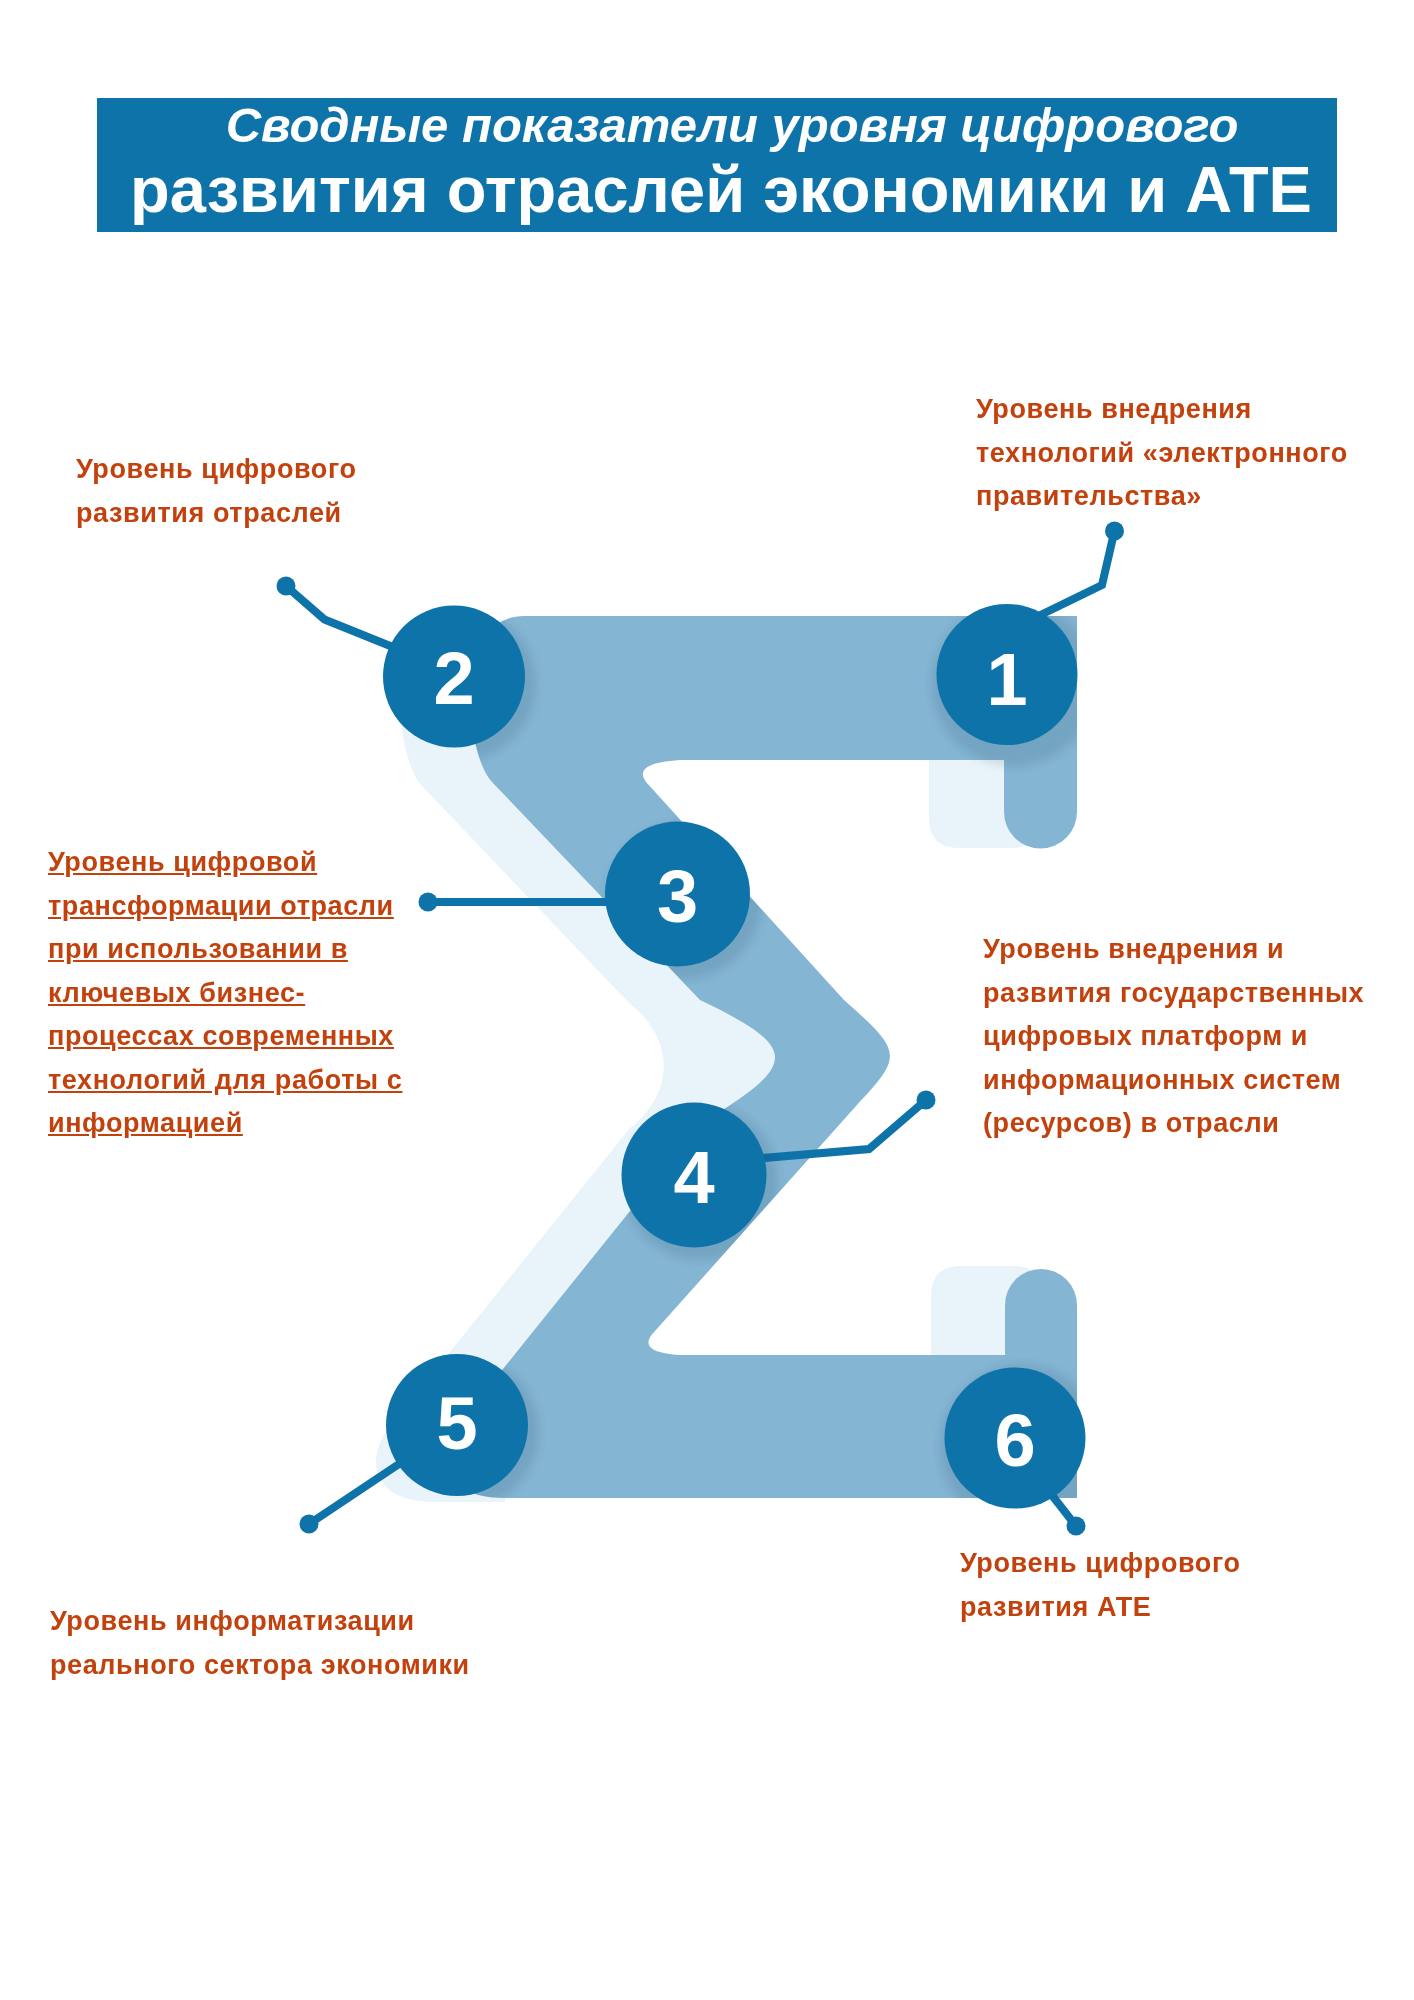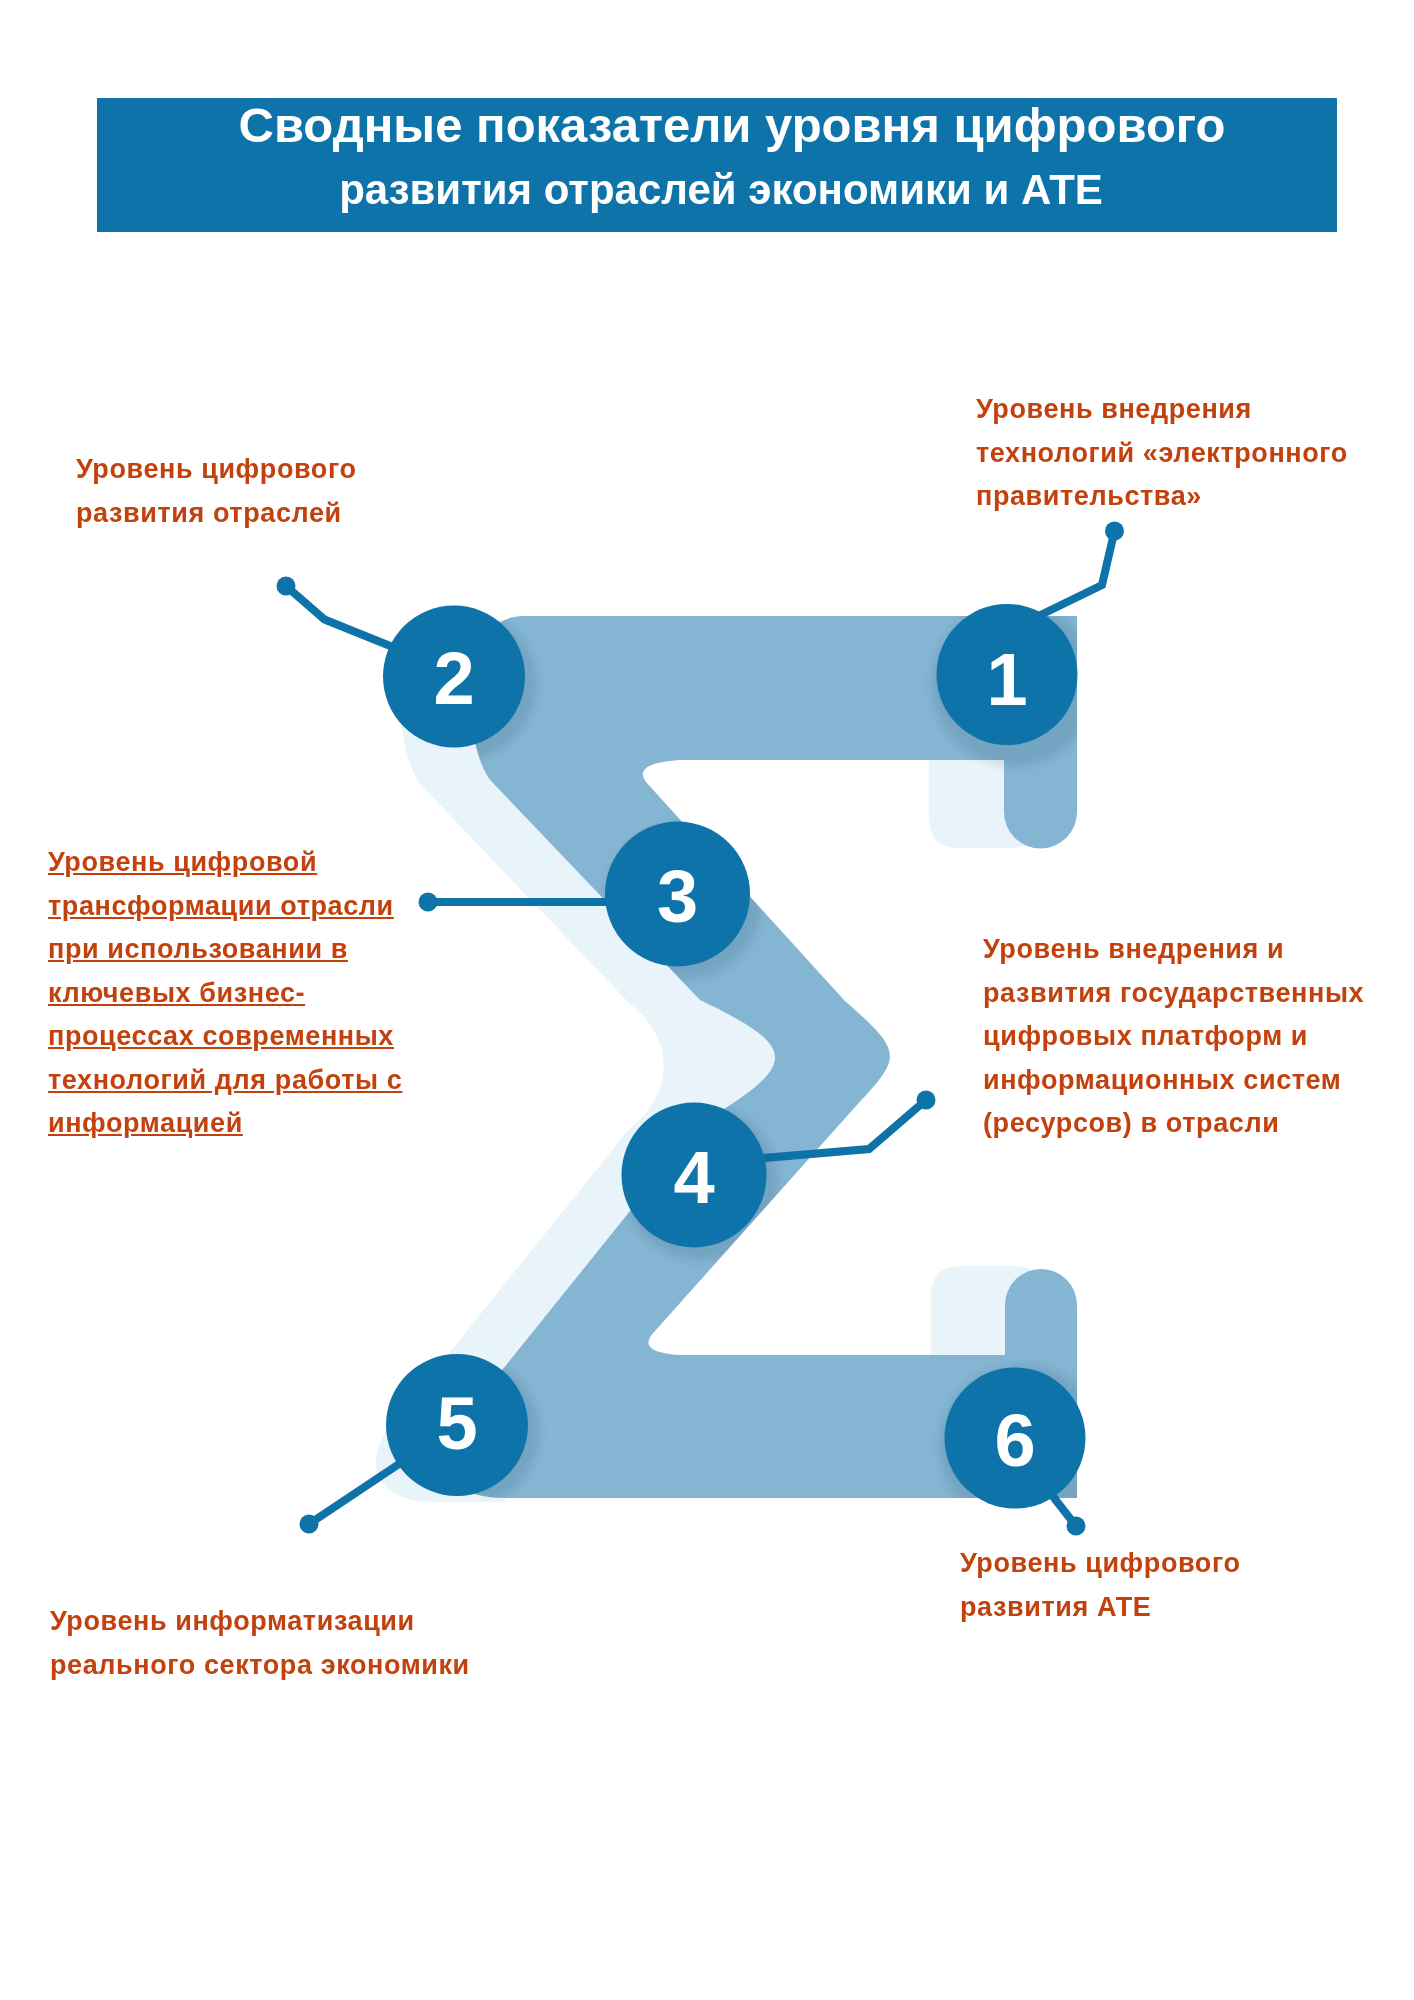"Сводные показатели уровня цифрового" div { font-style: none -> italic }
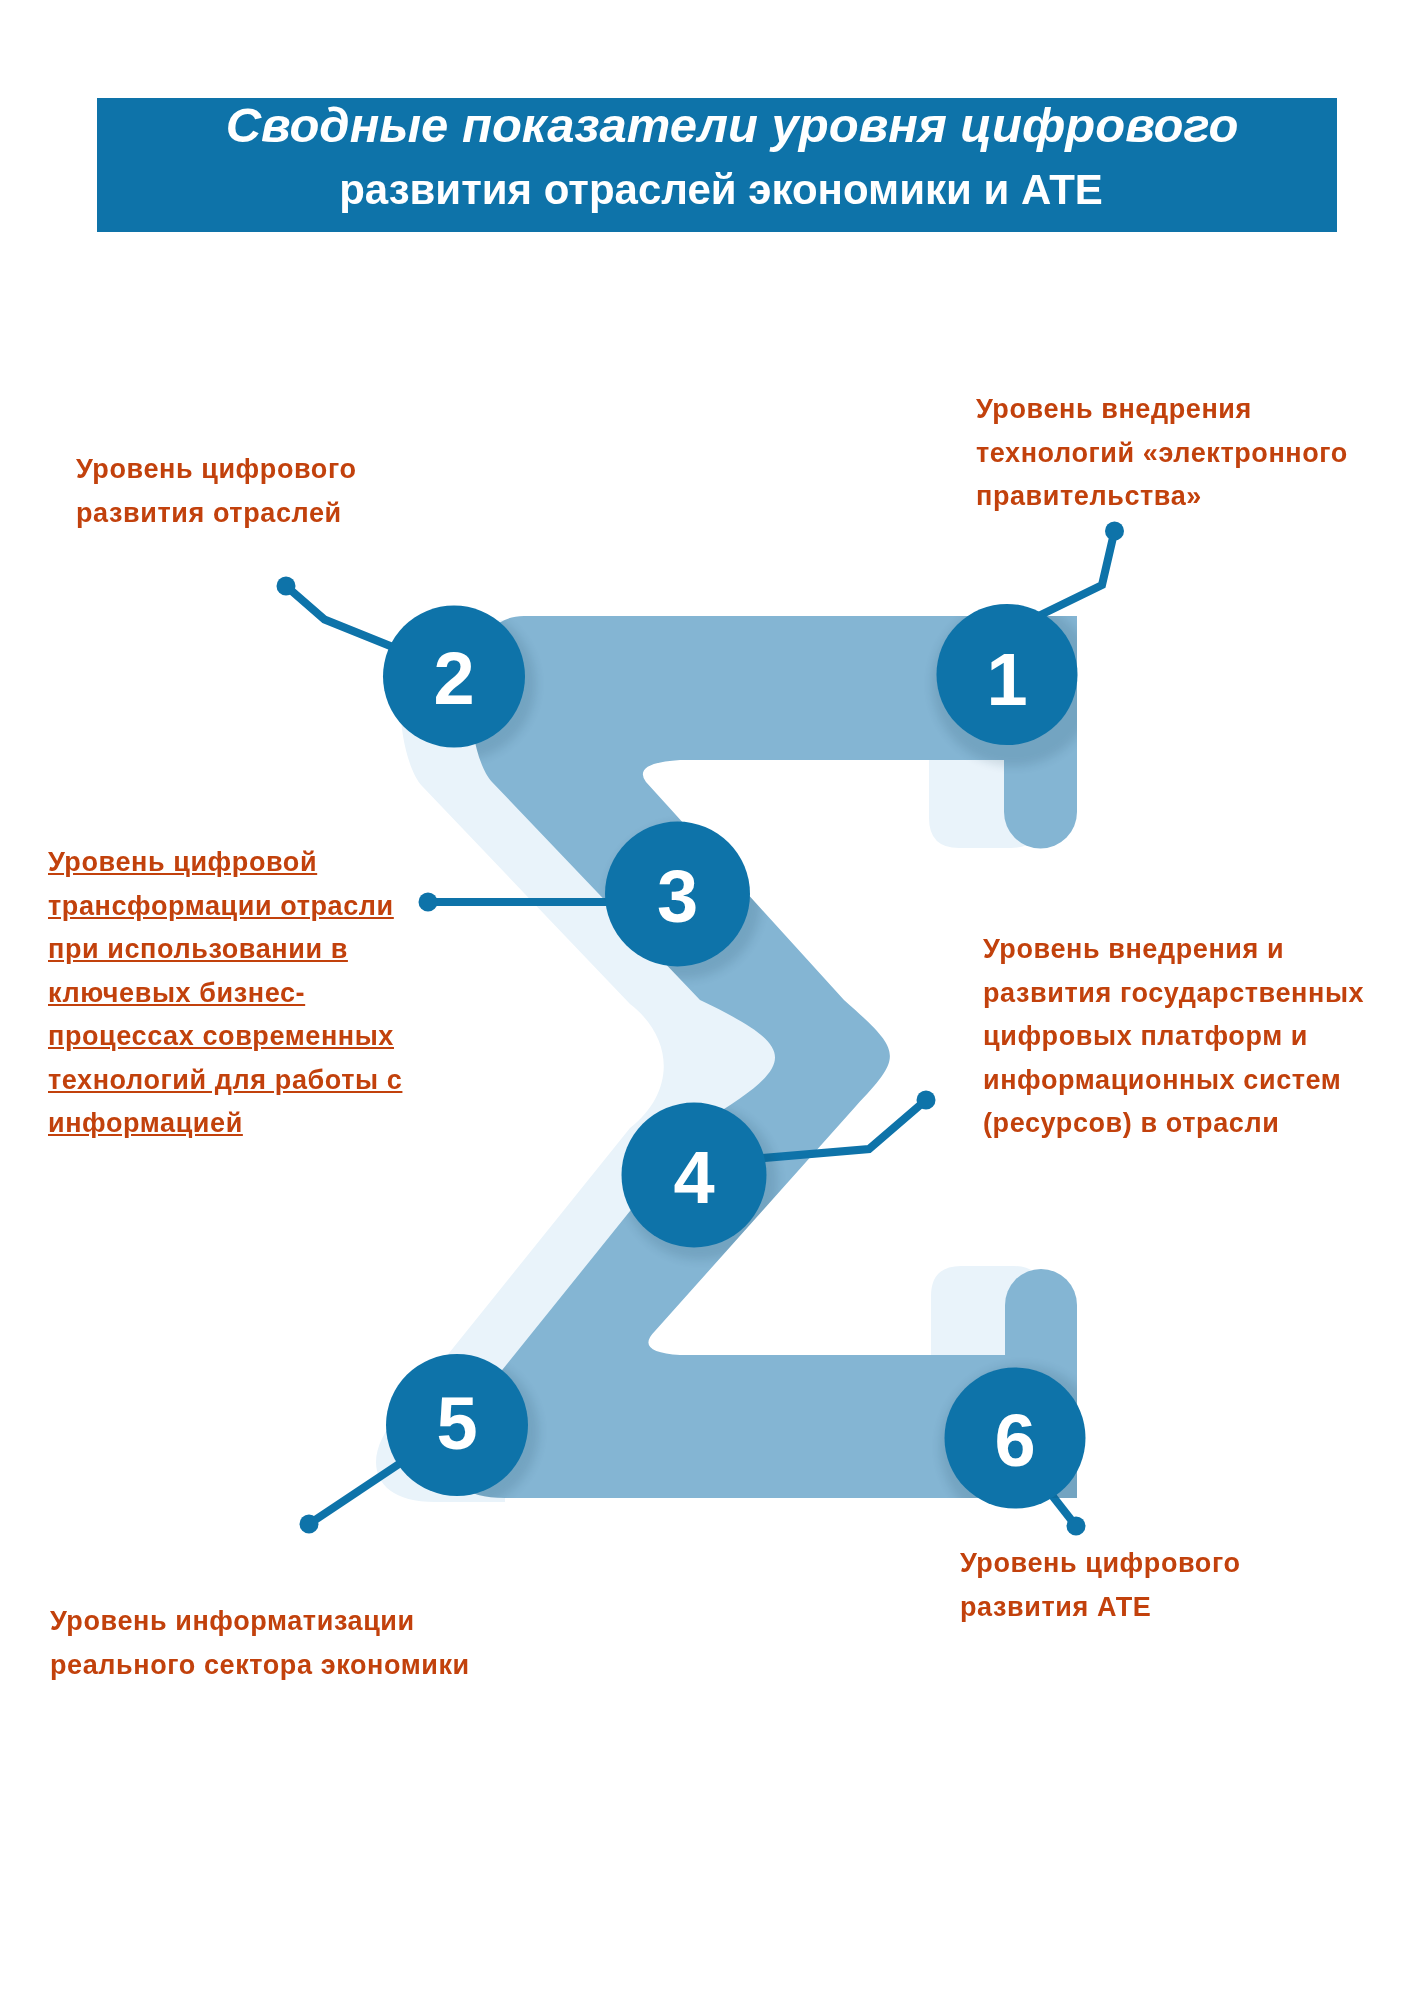"развития отраслей экономики и АТЕ" div { font-size: 42px -> 65px }
